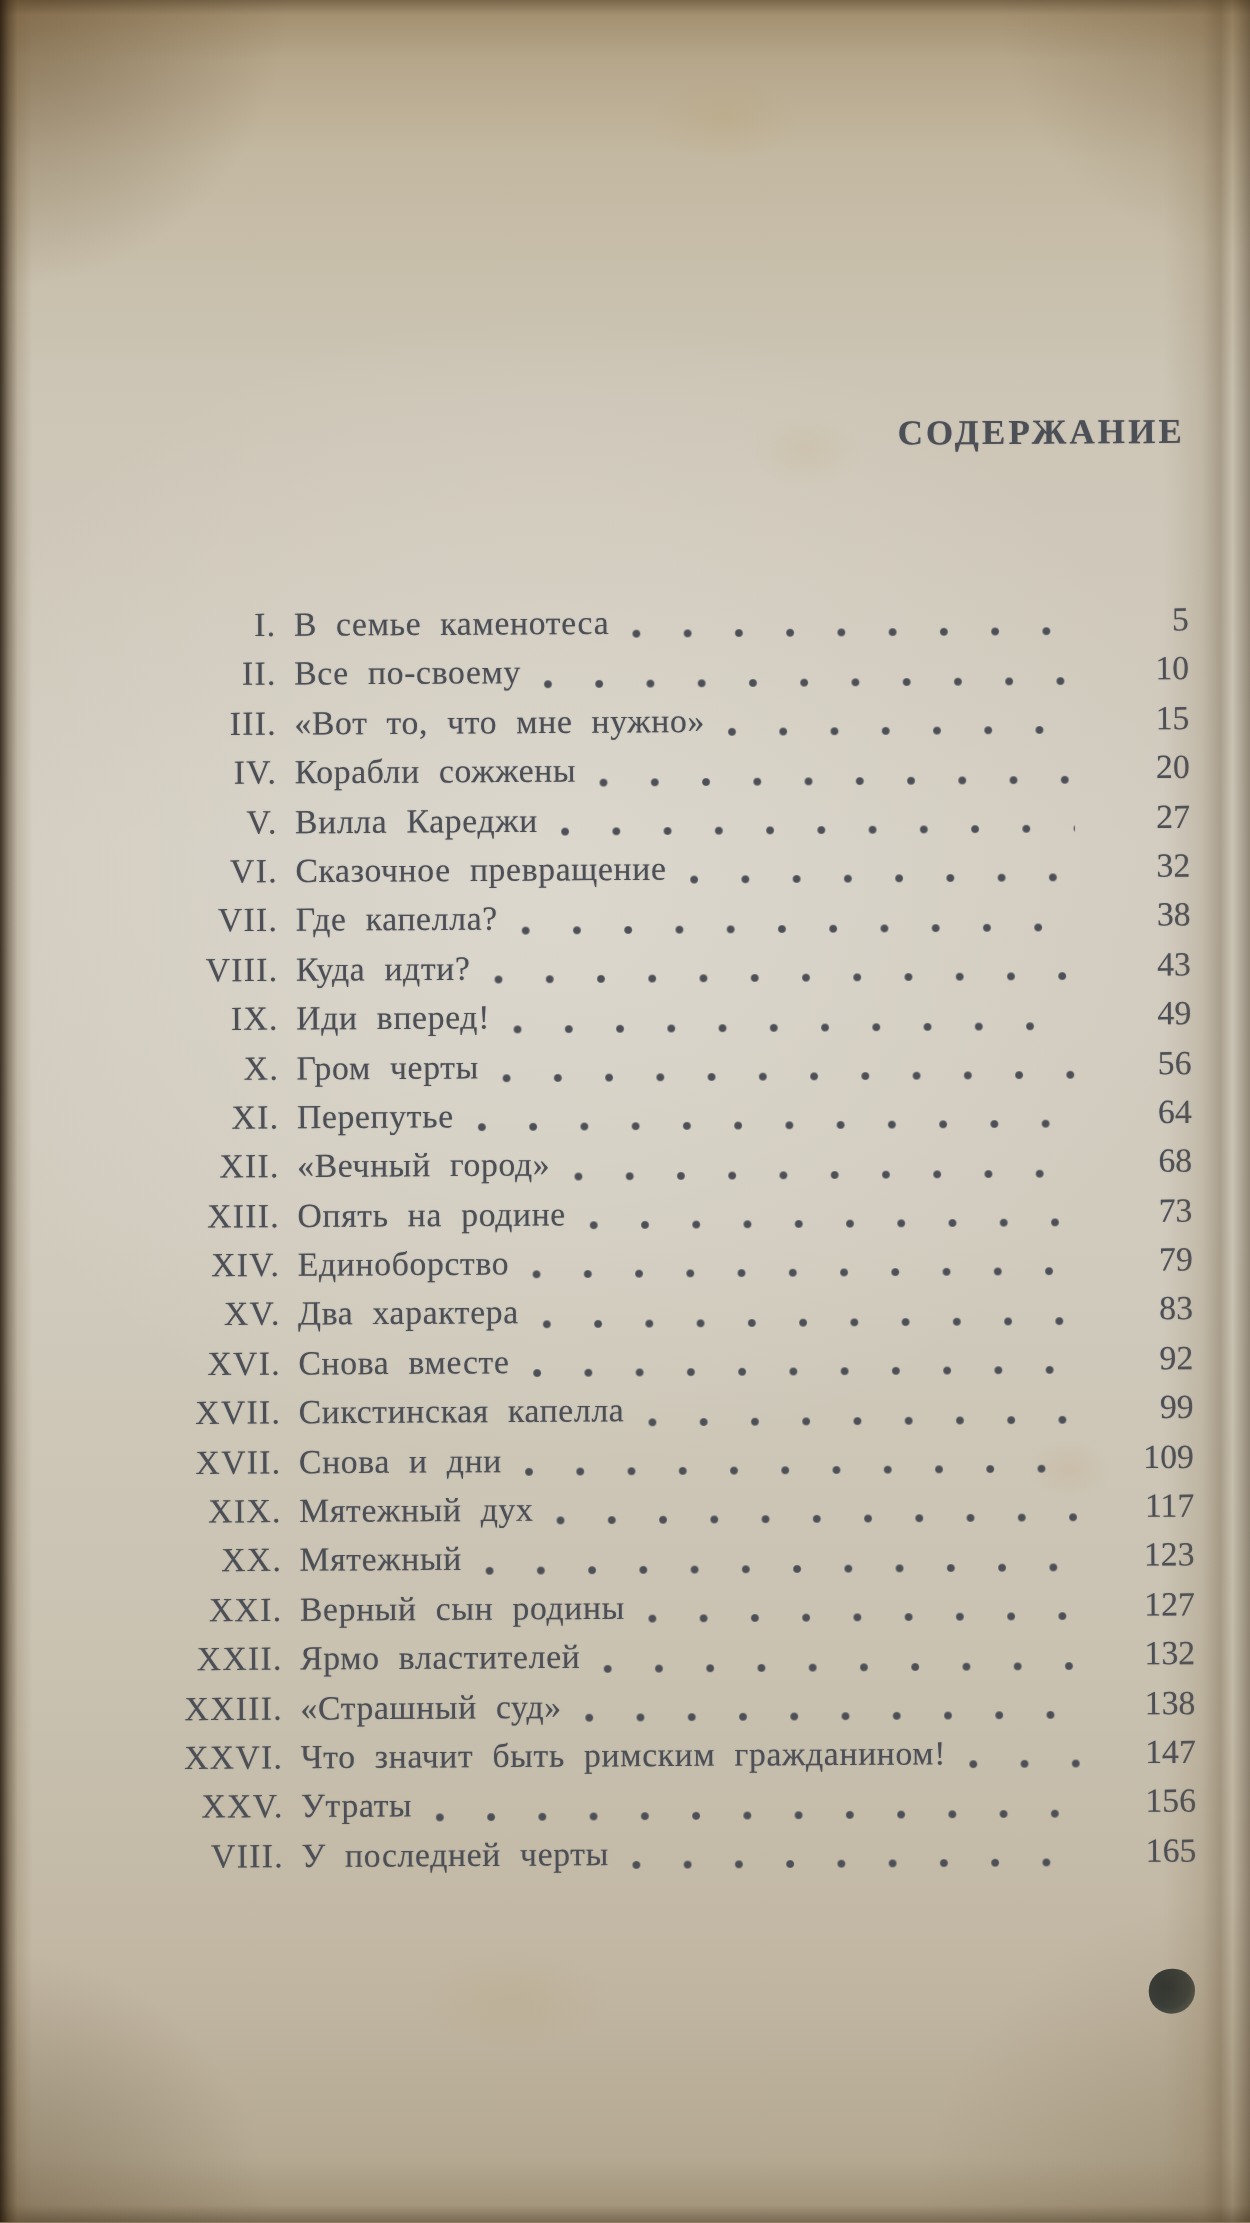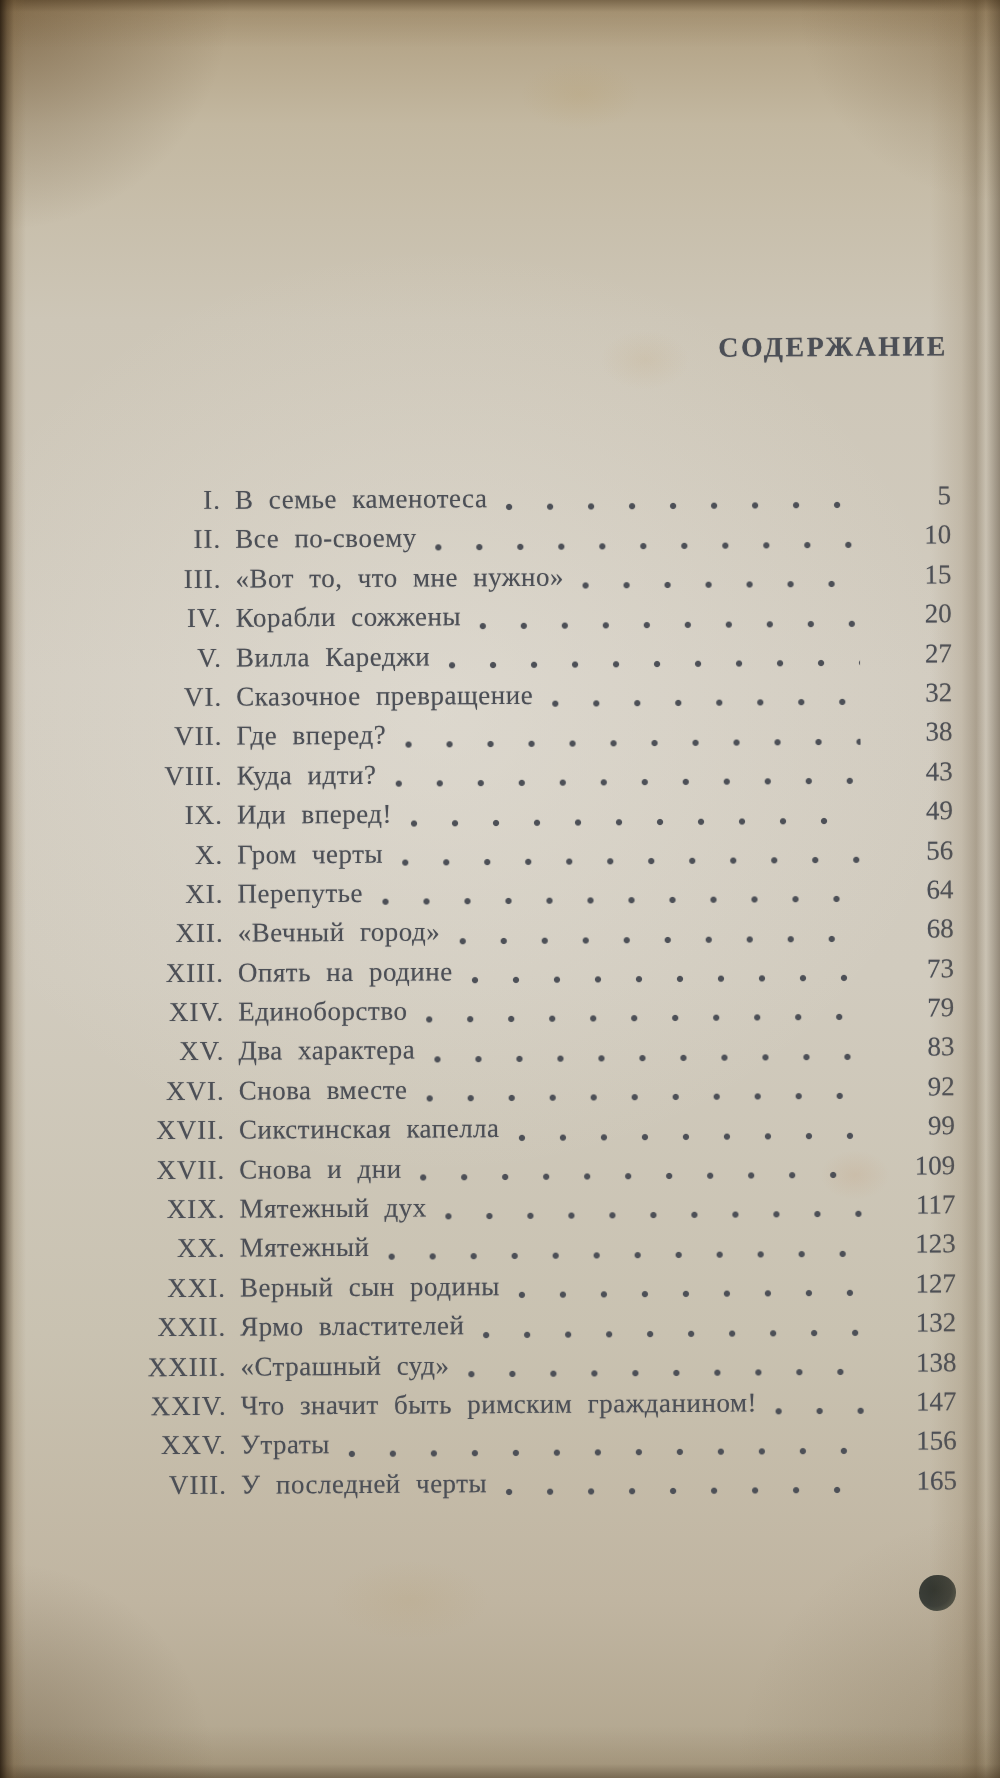"Где вперед?" span.title { text: вперед -> капелла }
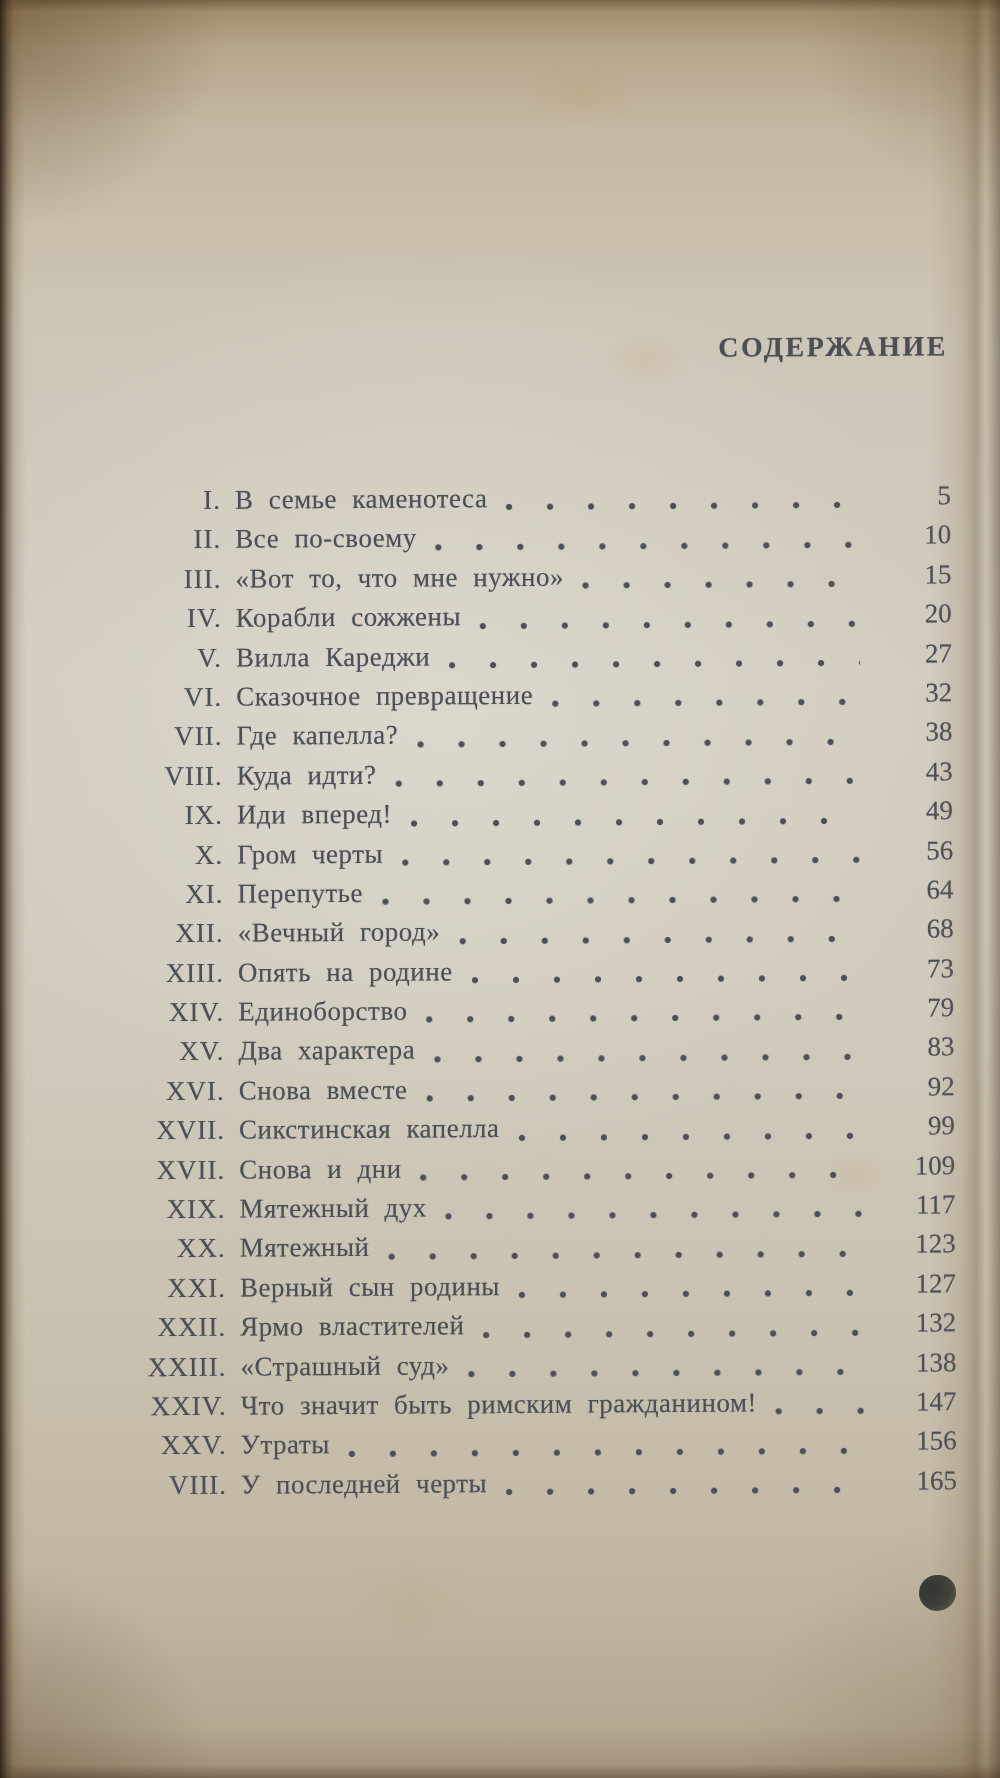"XXIV." span.num { text: XXIV -> XXVI }
